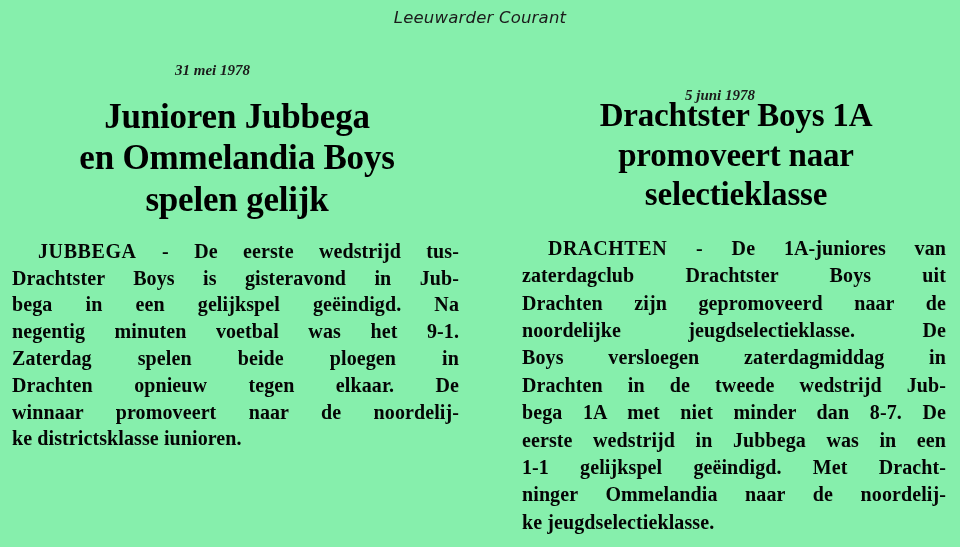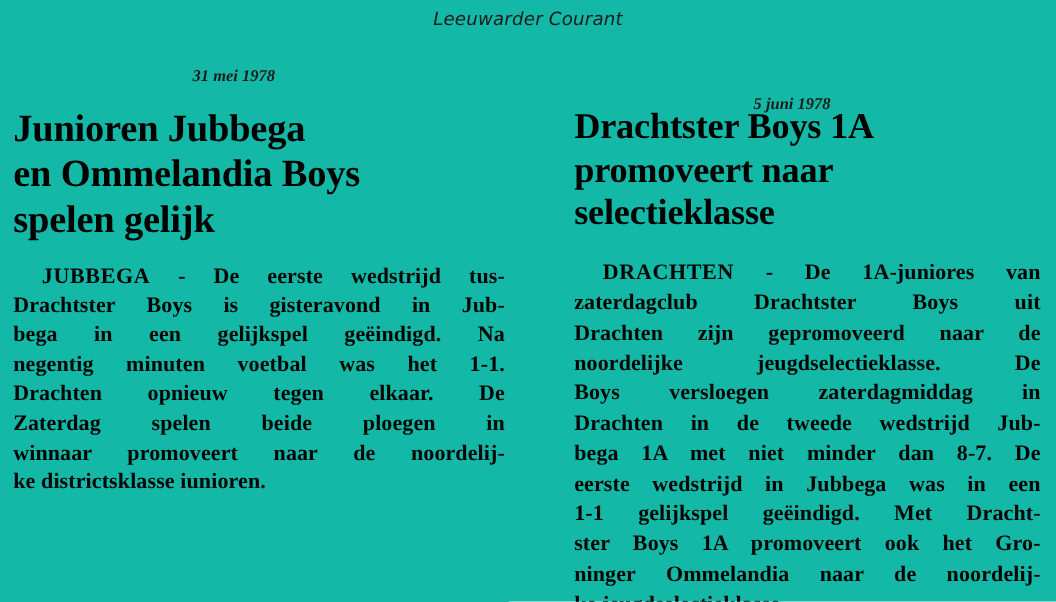"Leeuwarder Courant" .page { background: #14b8a6 -> #86efac }
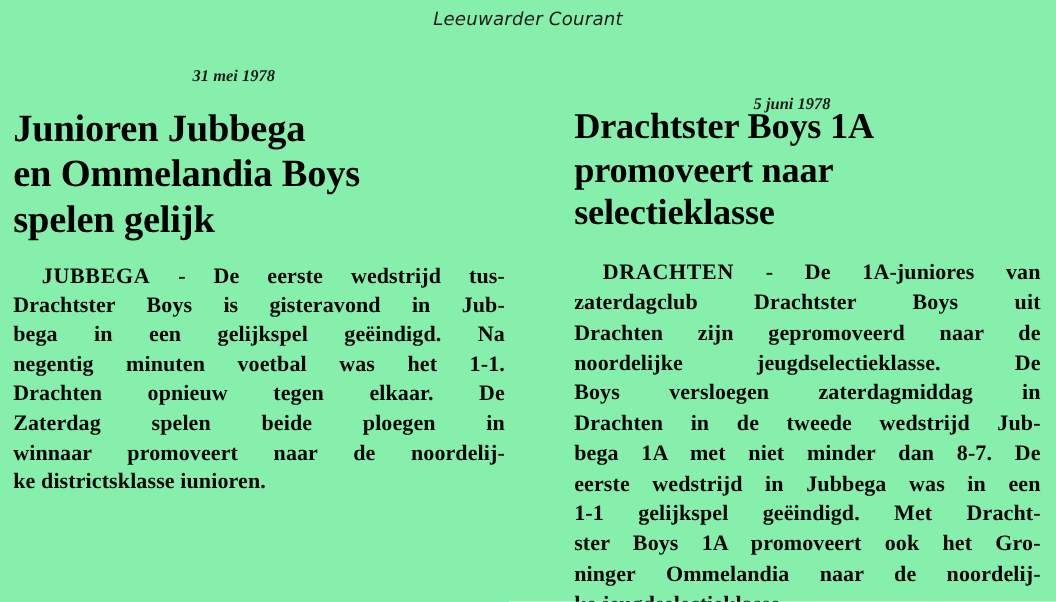"Junioren Jubbega" .headline { text-align: none -> center }
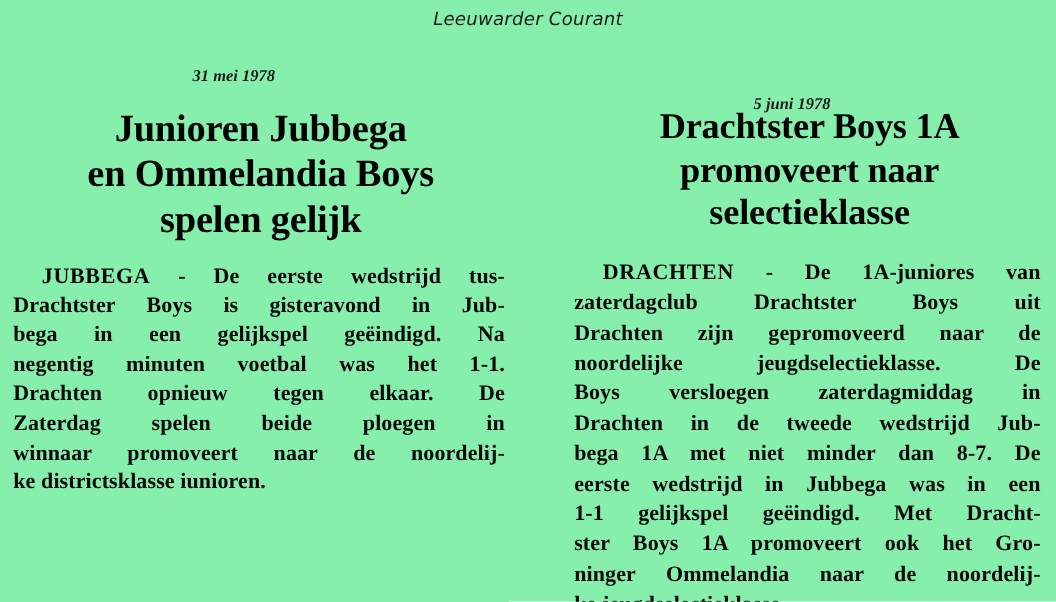"negentig minuten voetbal was het" span.line { text: 1-1 -> 9-1 }
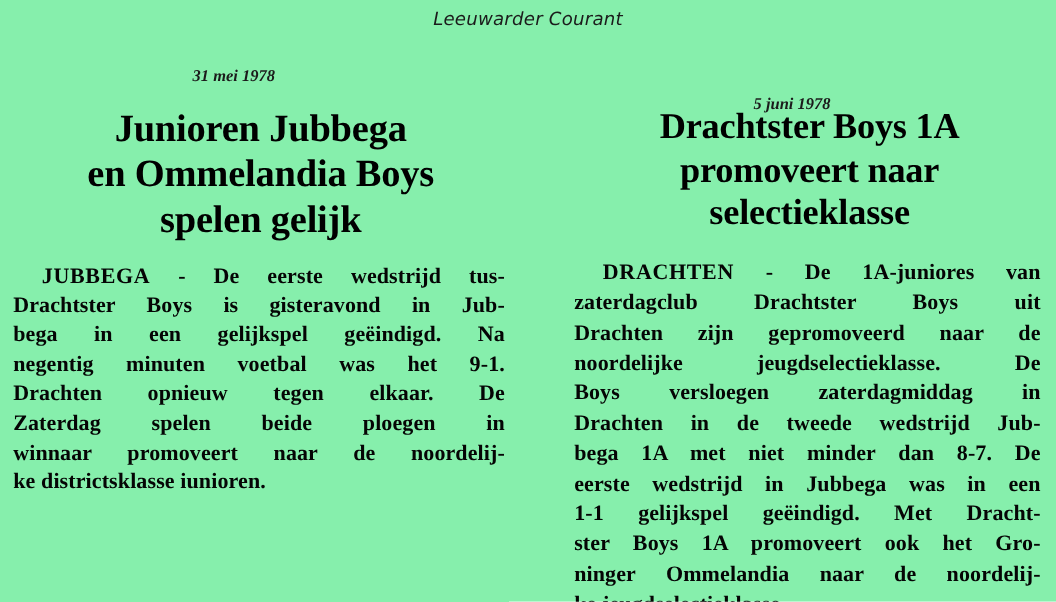"Drachten opnieuw tegen elkaar. De" span.line { order: before "Zaterdag spelen beide ploegen in" -> after "Zaterdag spelen beide ploegen in" }
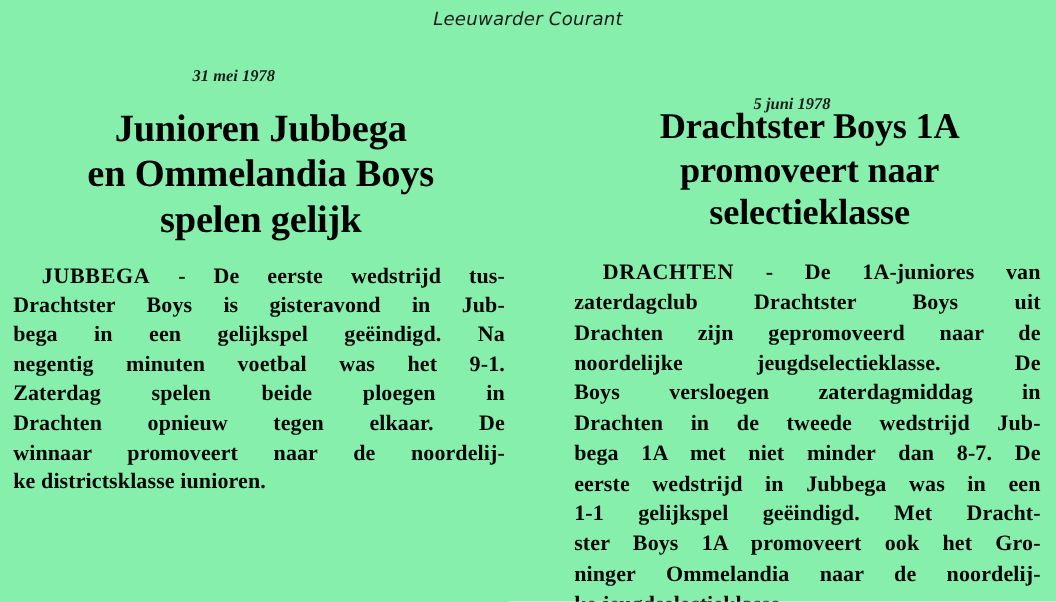"ster Boys 1A promoveert ook" span.line { html: <span>ster Boys 1A promoveert ook het Gro-</span> -> none }
